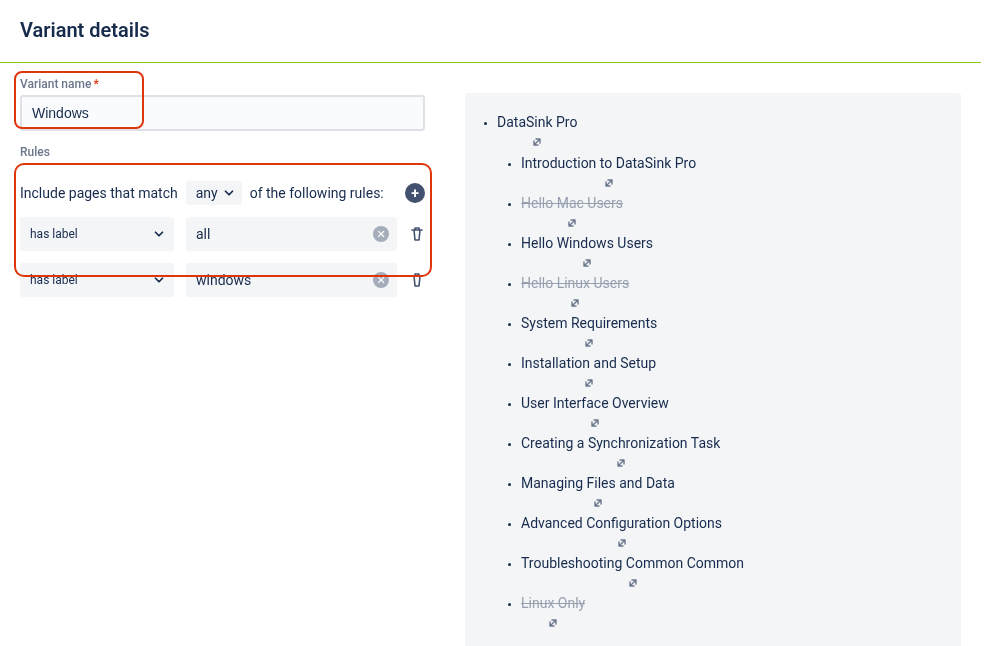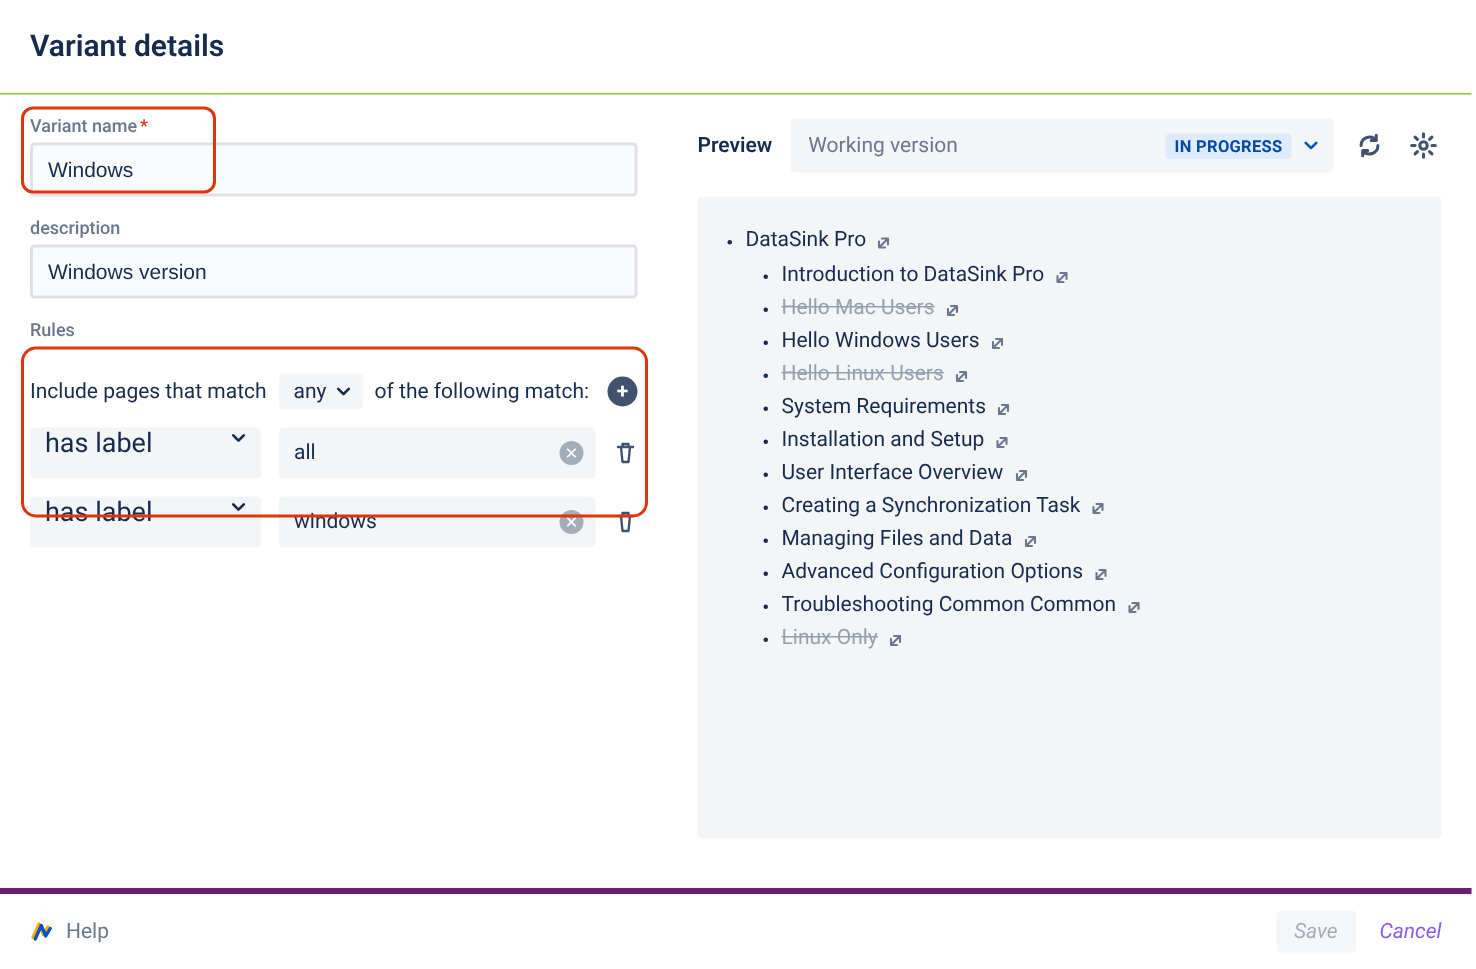"Preview" div.preview-header { html: <div> <div>Preview</div> <div> <span>Working version</span> <span> <span>IN PROGRESS</span> <svg> <use></use> </svg> </span> </div> <div> <svg> <use></use> </svg> </div> <div> <svg> <use></use> </svg> </div> </div> -> none }
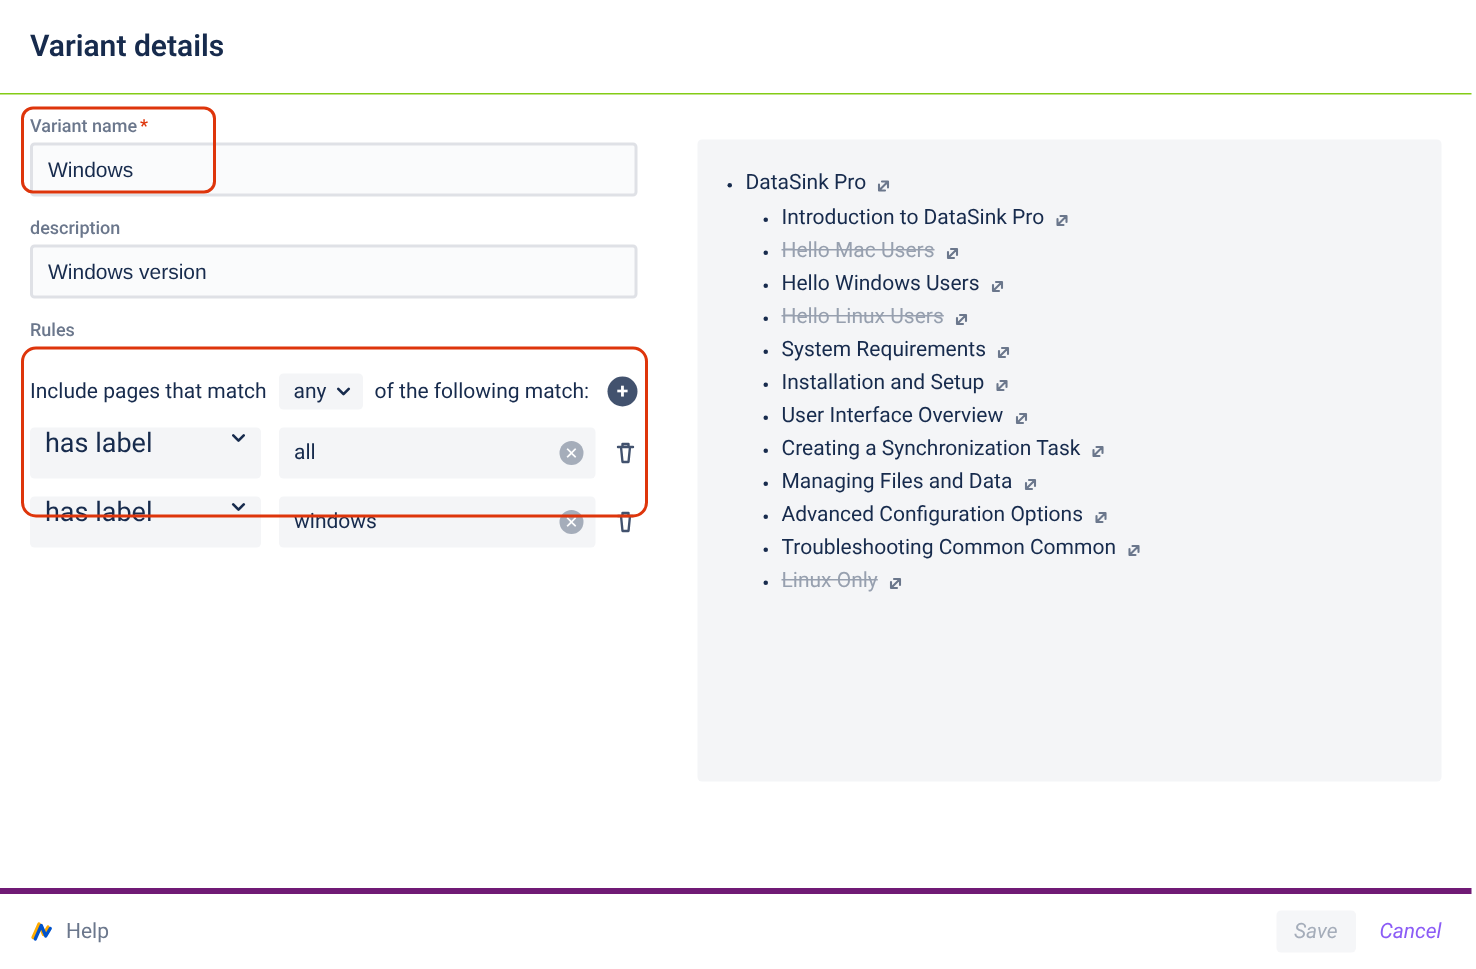"DataSink Pro" .page-link { align-items: flex-end -> center; flex-direction: none -> column }
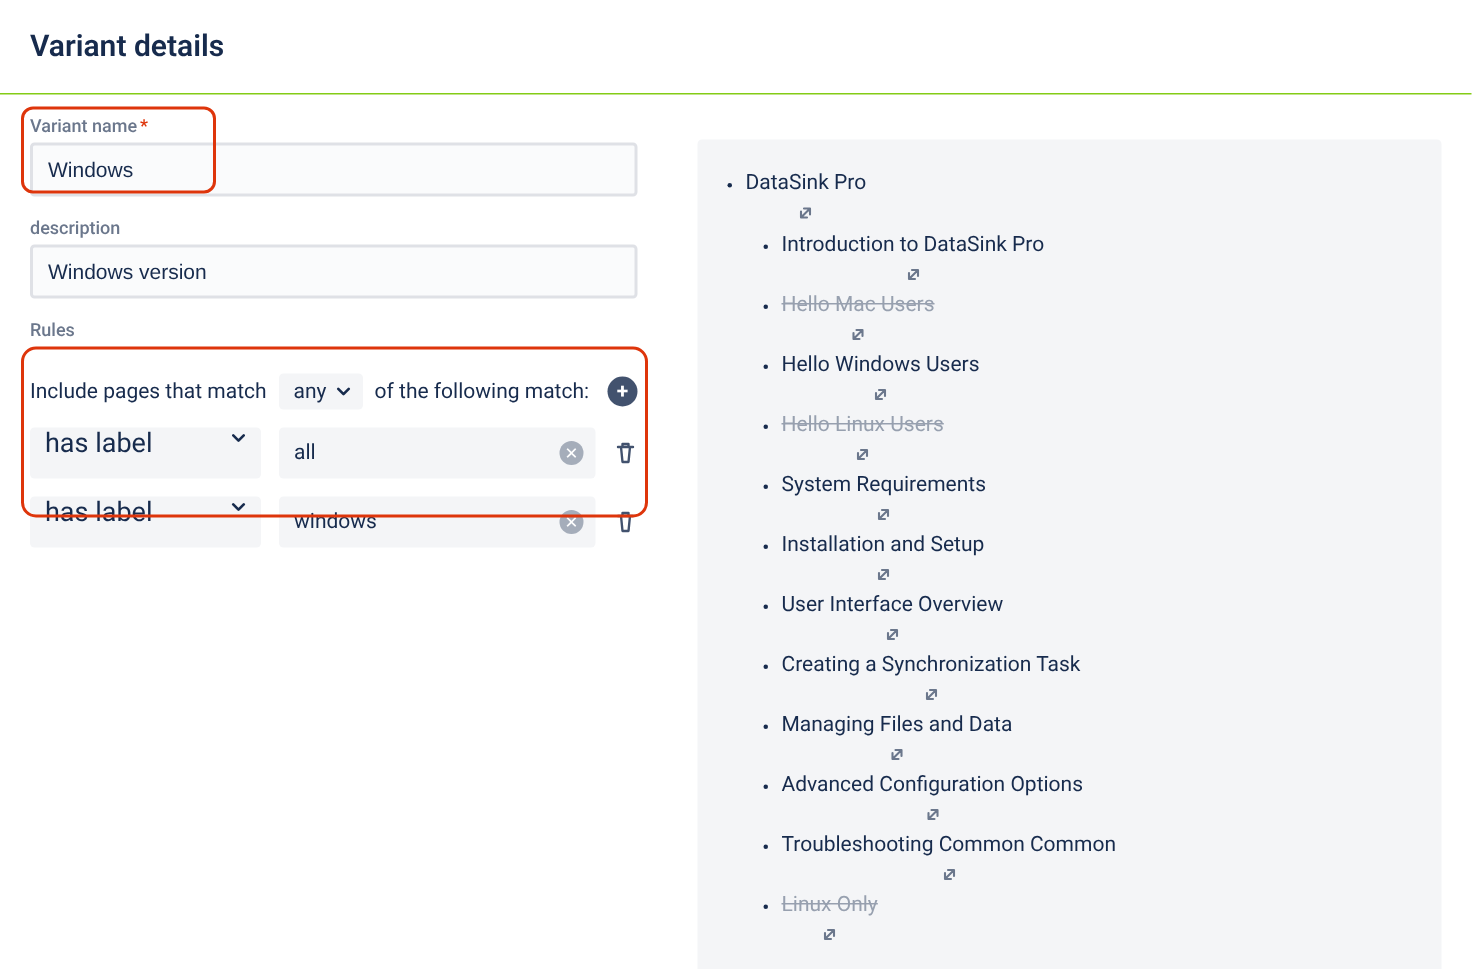"description" div.section-gap { html: <div> <div>description</div> <input> </div> -> none }
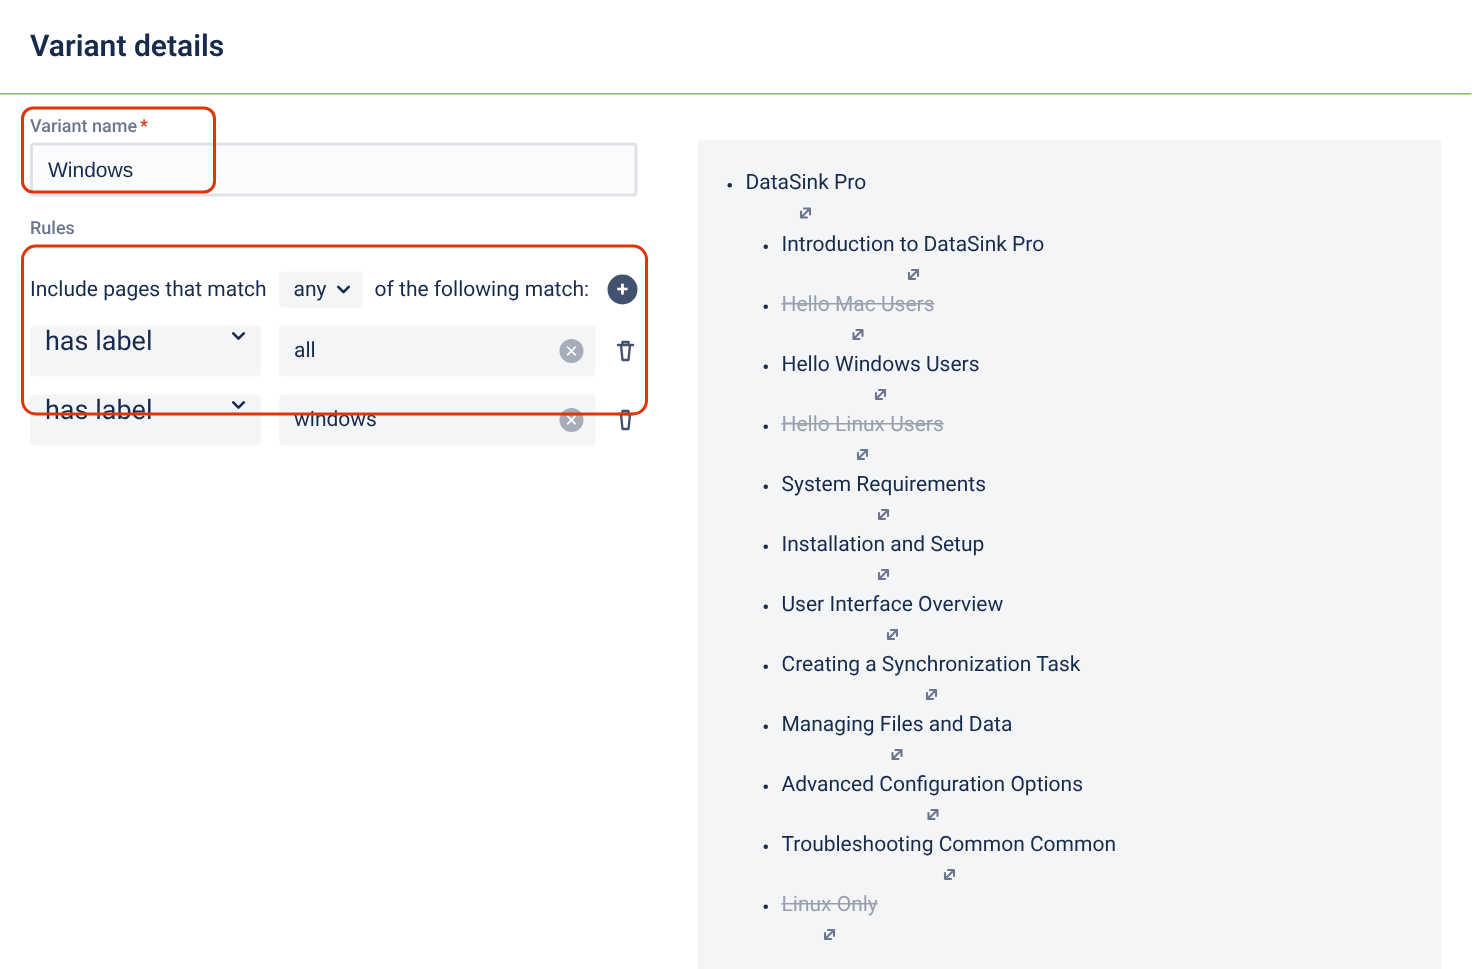"of the following match:" span { text: match -> rules }
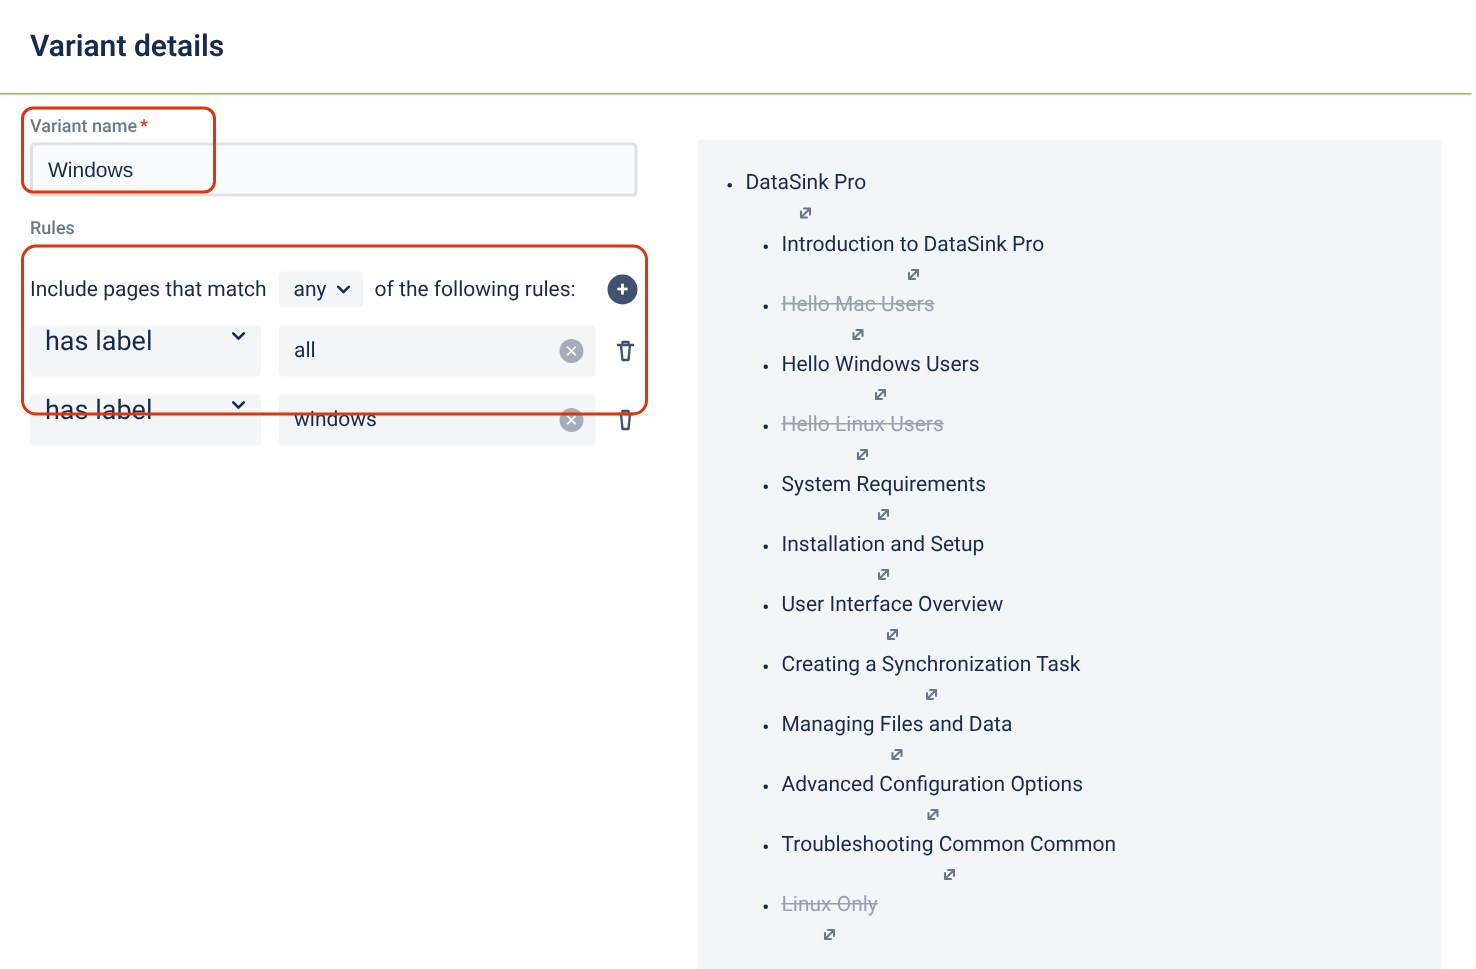"has label" .rule-condition { align-items: flex-start -> center; font-size: 18px -> 12px }
